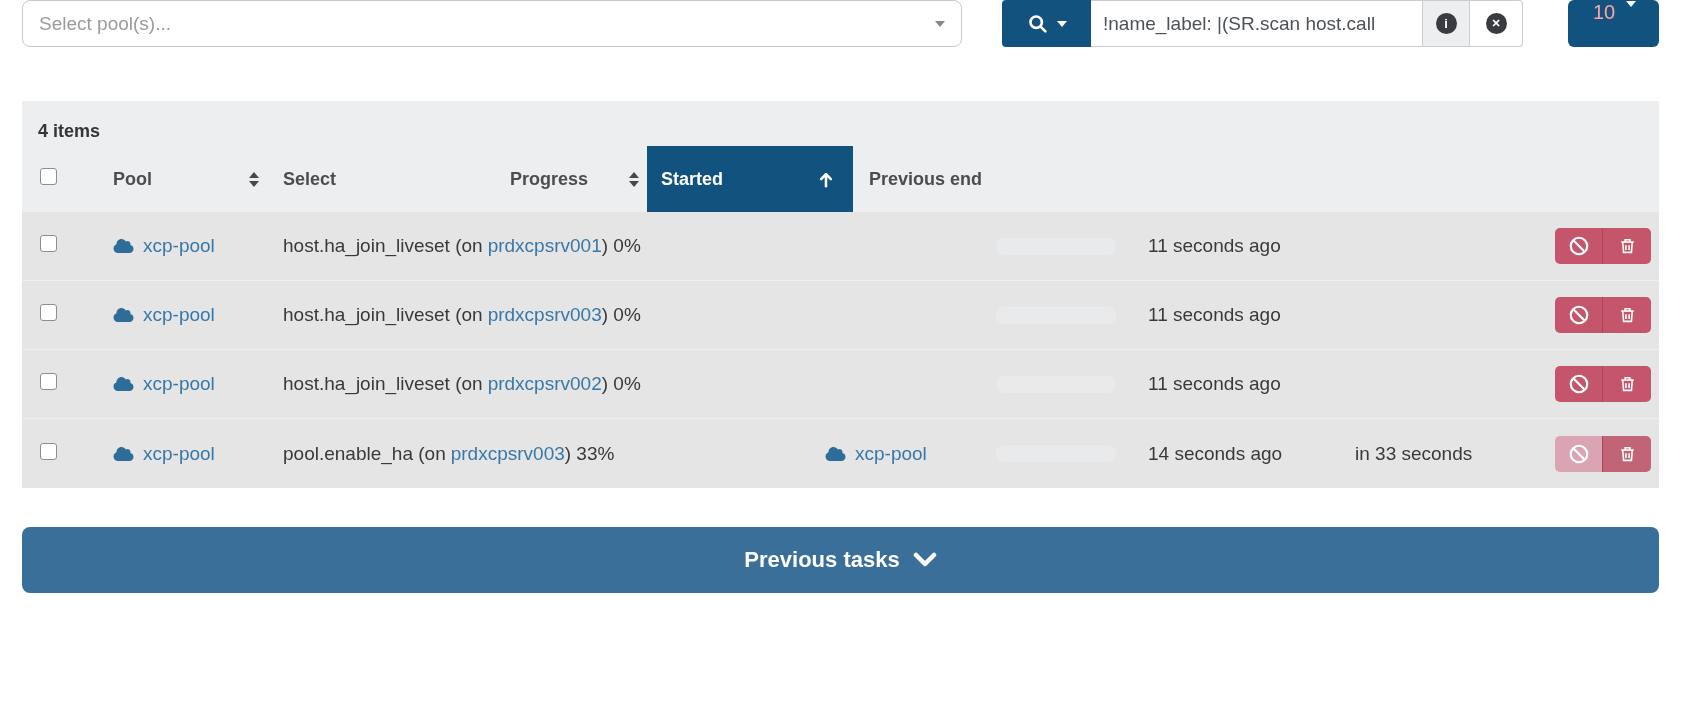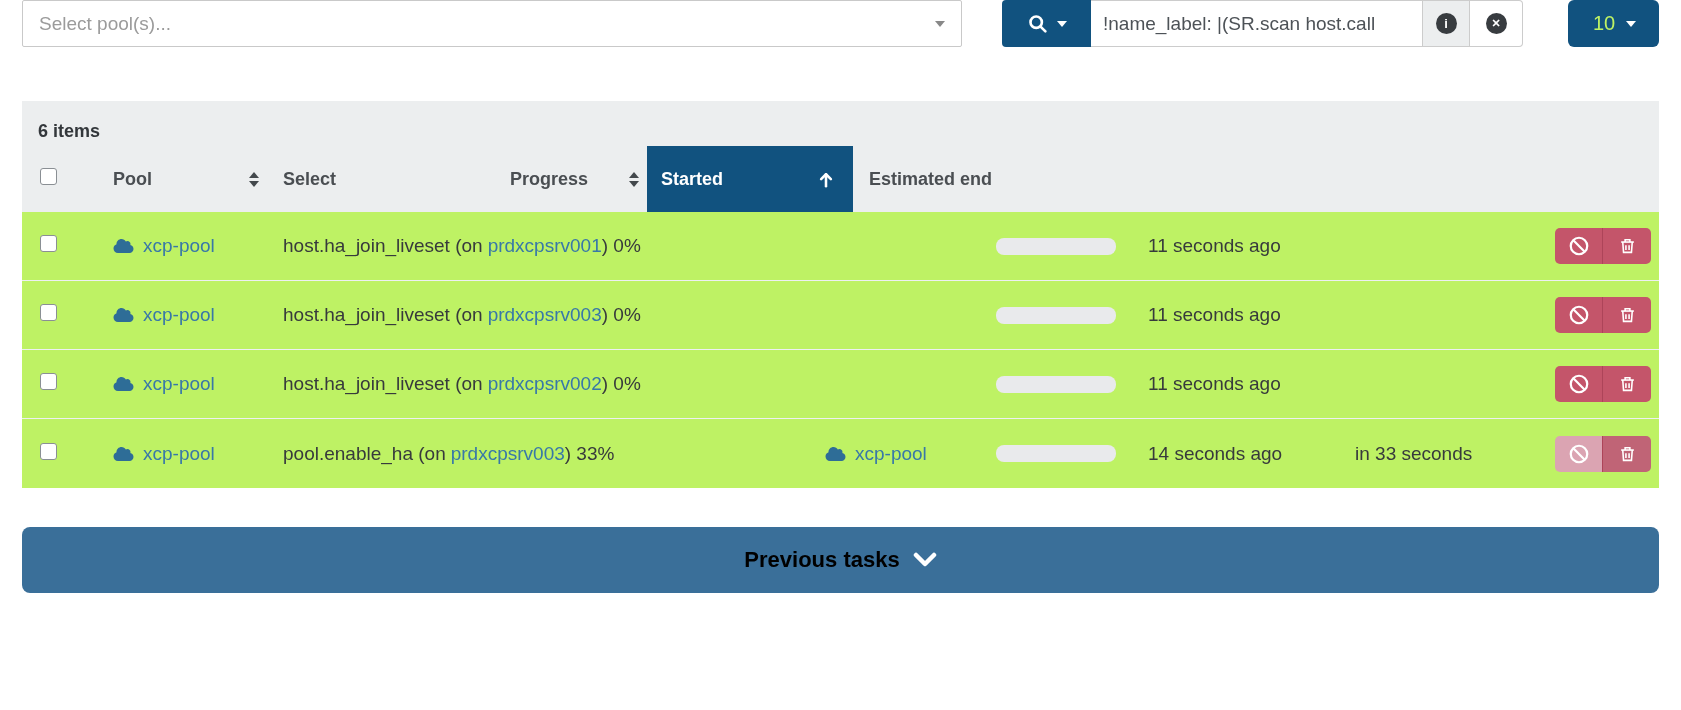"Select pool(s)..." .pool-select { border-radius: 2px -> 8px }
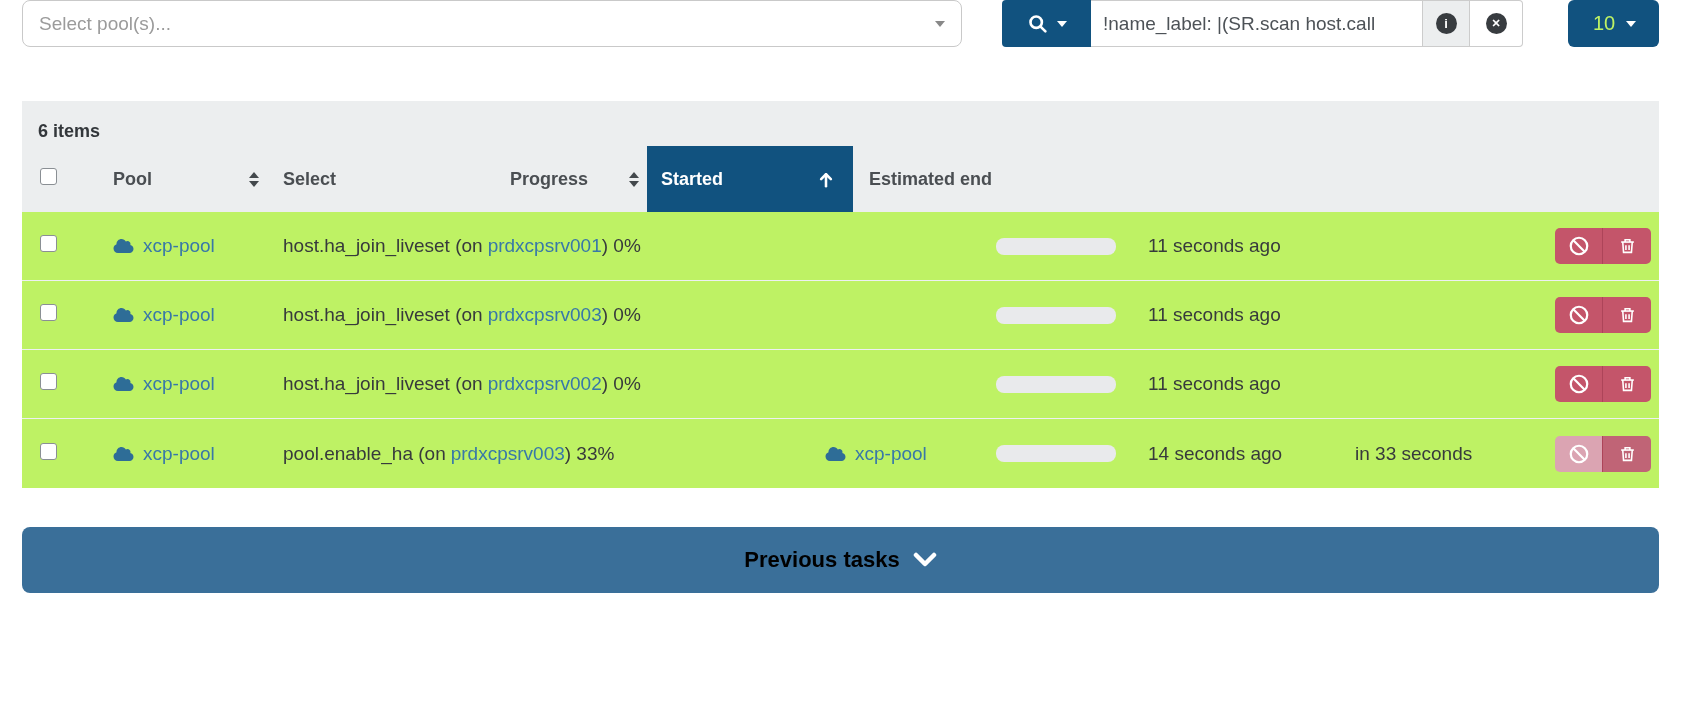"10" .page-size-btn { align-items: center -> flex-start; color: #bef264 -> #fca5a5 }
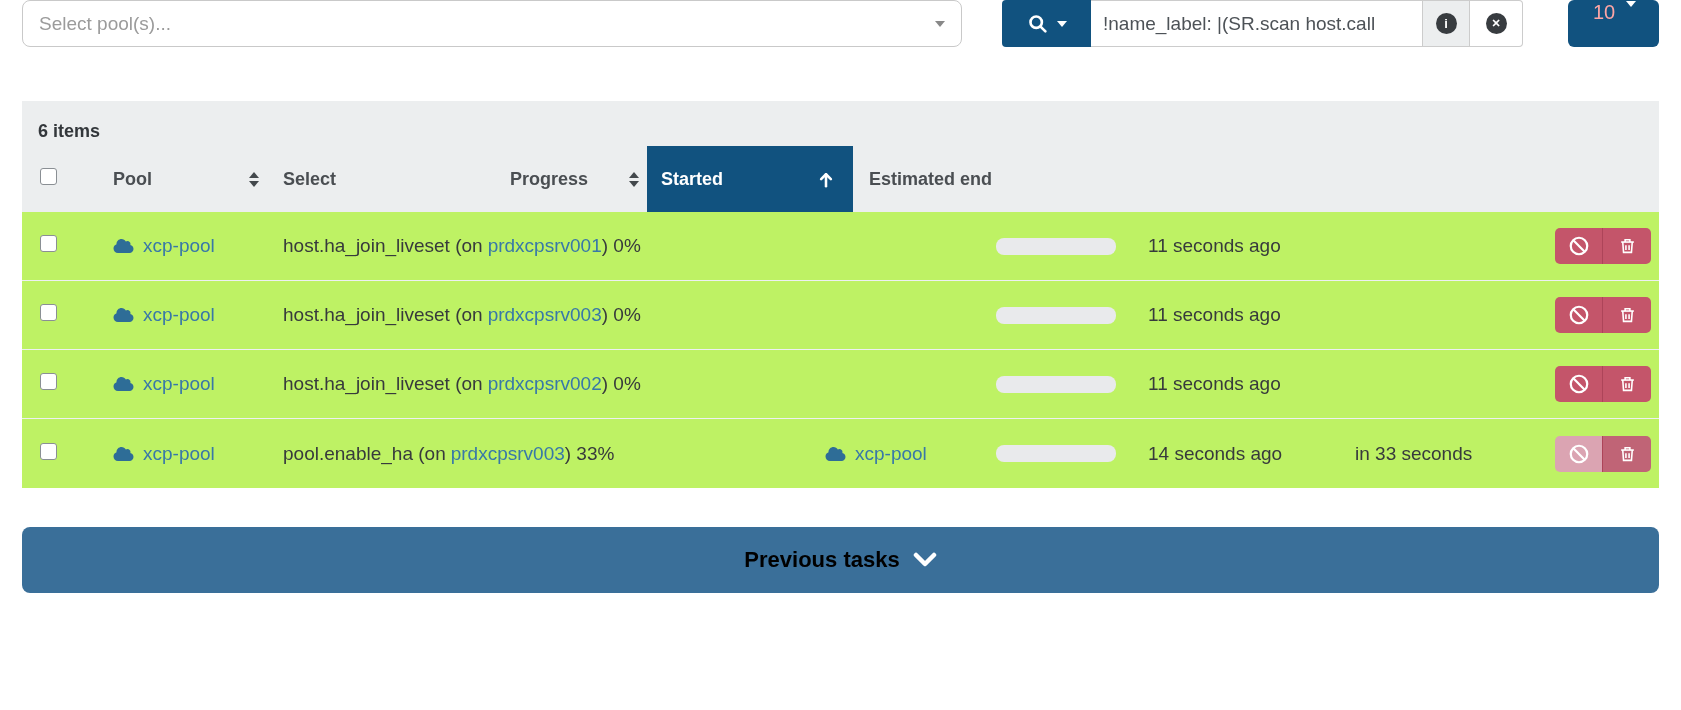"6 items" div.items-row { text: 6 -> 4 }
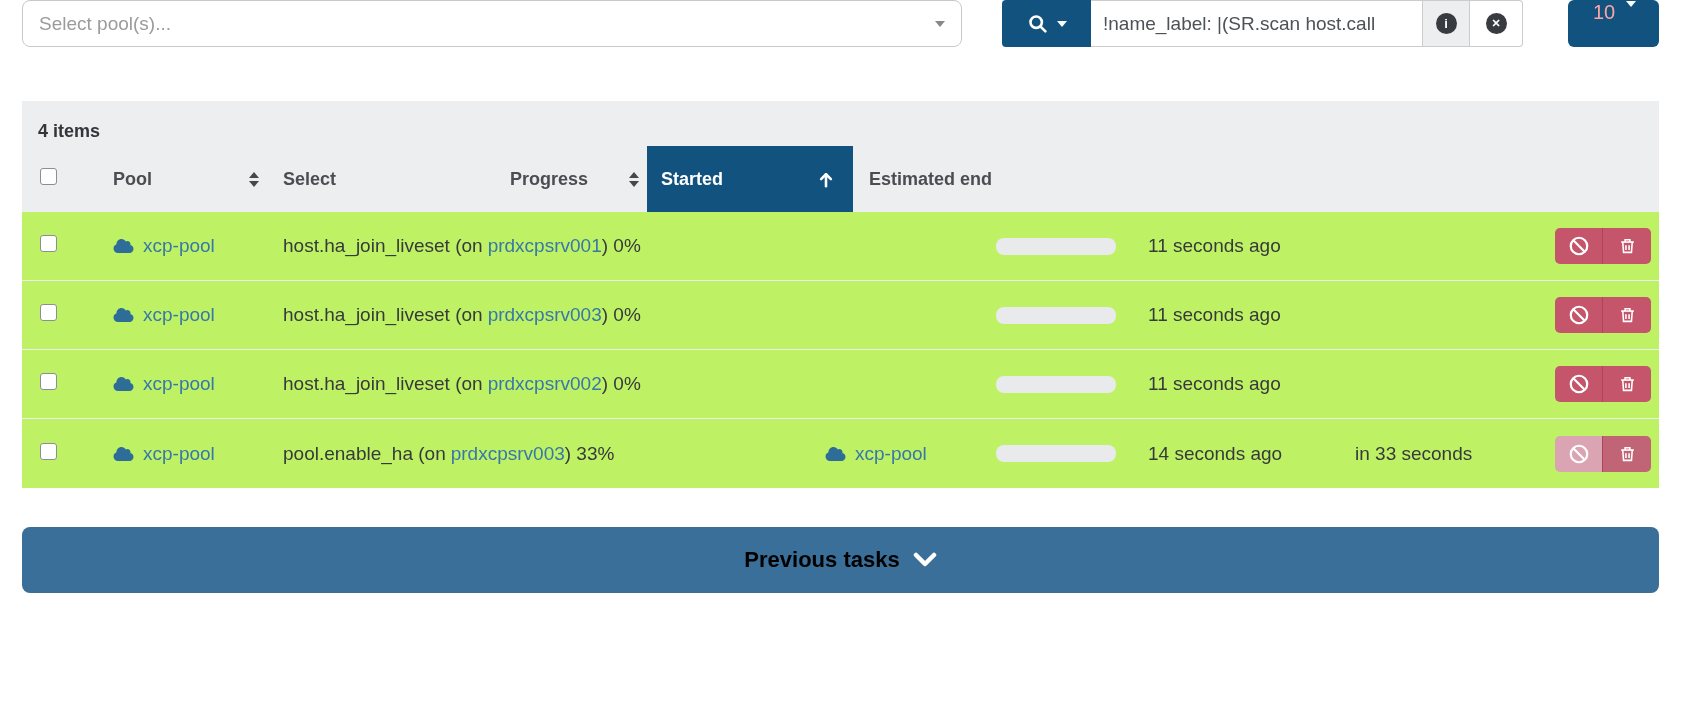"Estimated end" span { text: Estimated -> Previous }
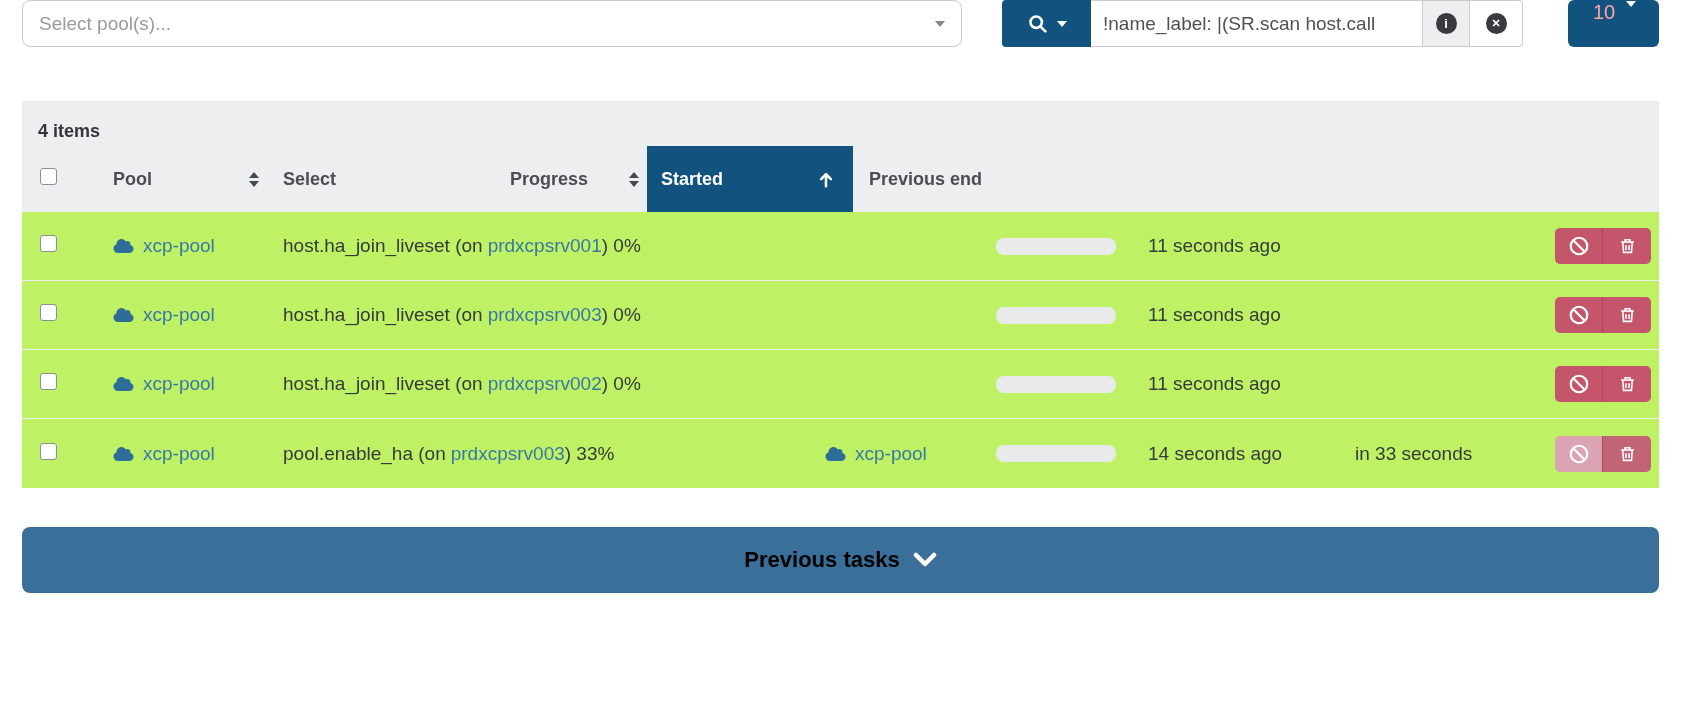"xcp-pool" .trow { background: #bef264 -> #e5e5e5 }
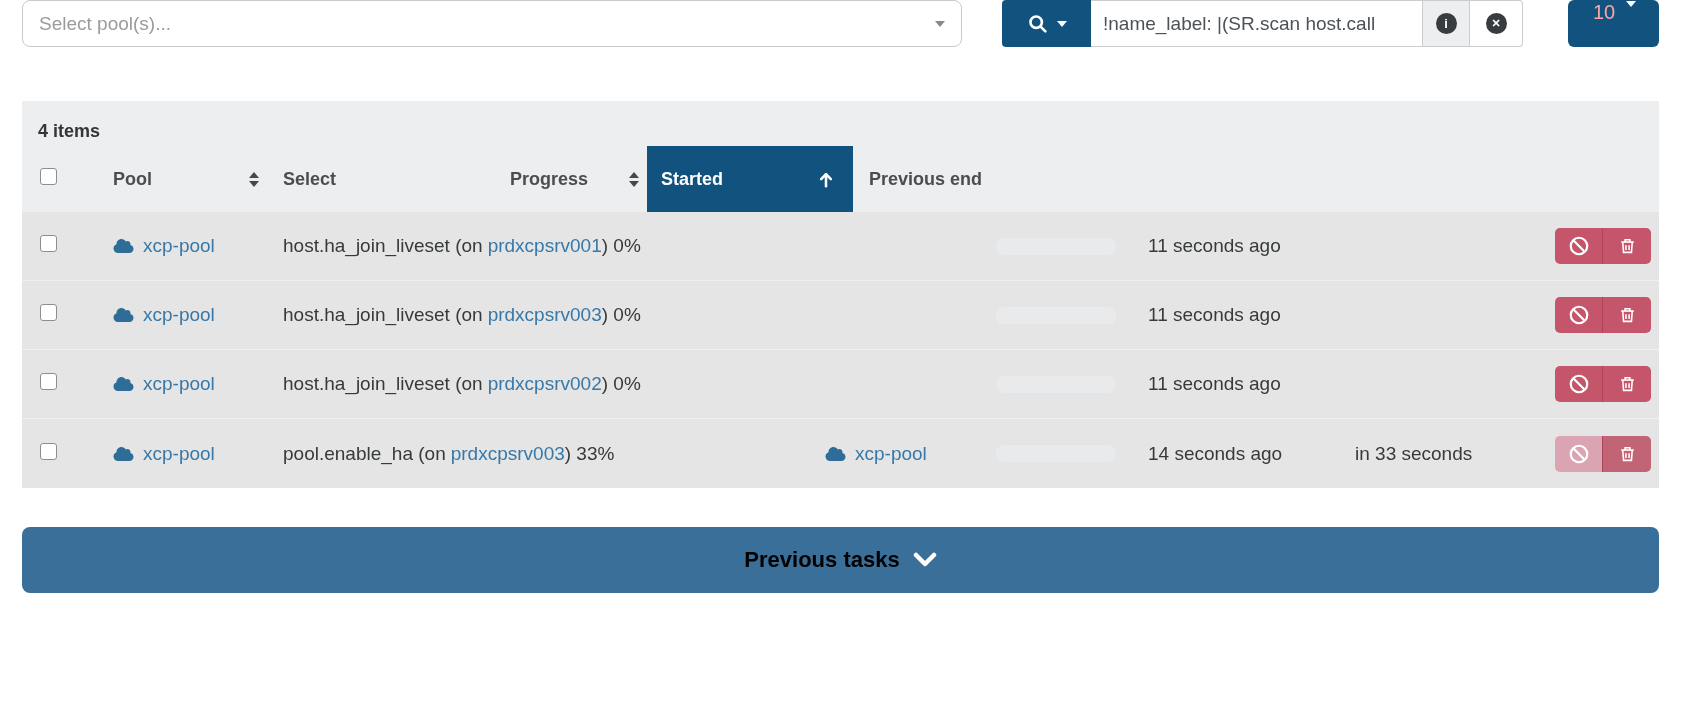"Previous tasks" .footer-bar { color: #000000 -> #ffffff }
